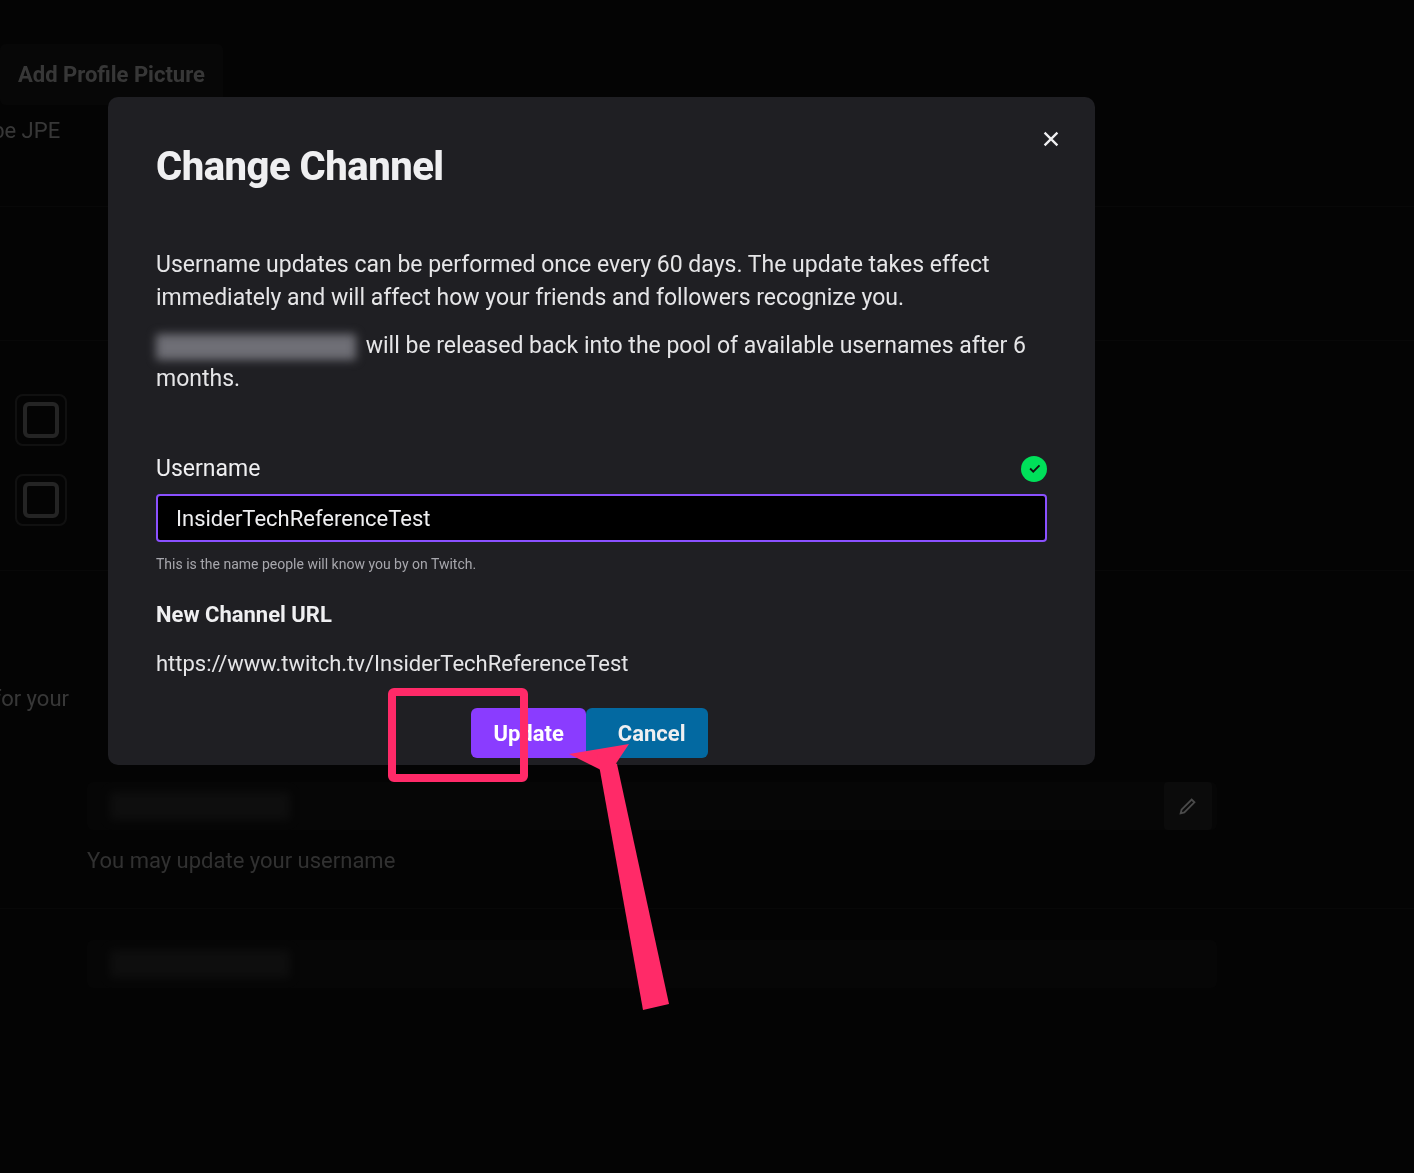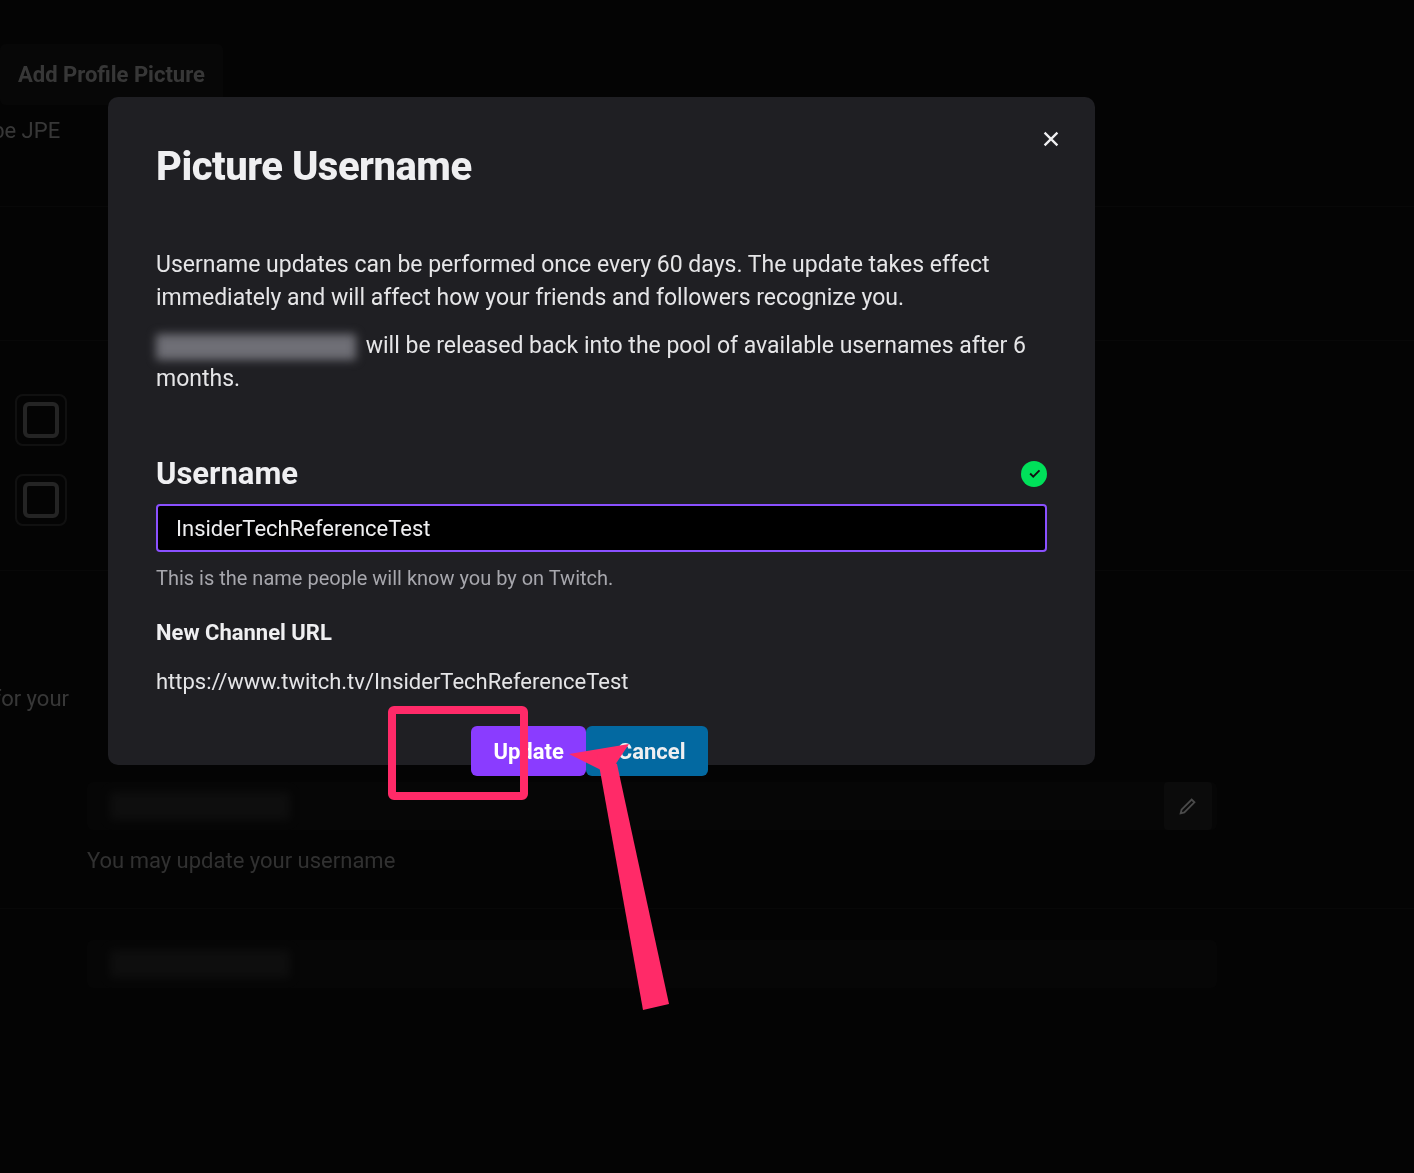"Picture Username" h1.modal-title { text: Picture Username -> Change Channel }
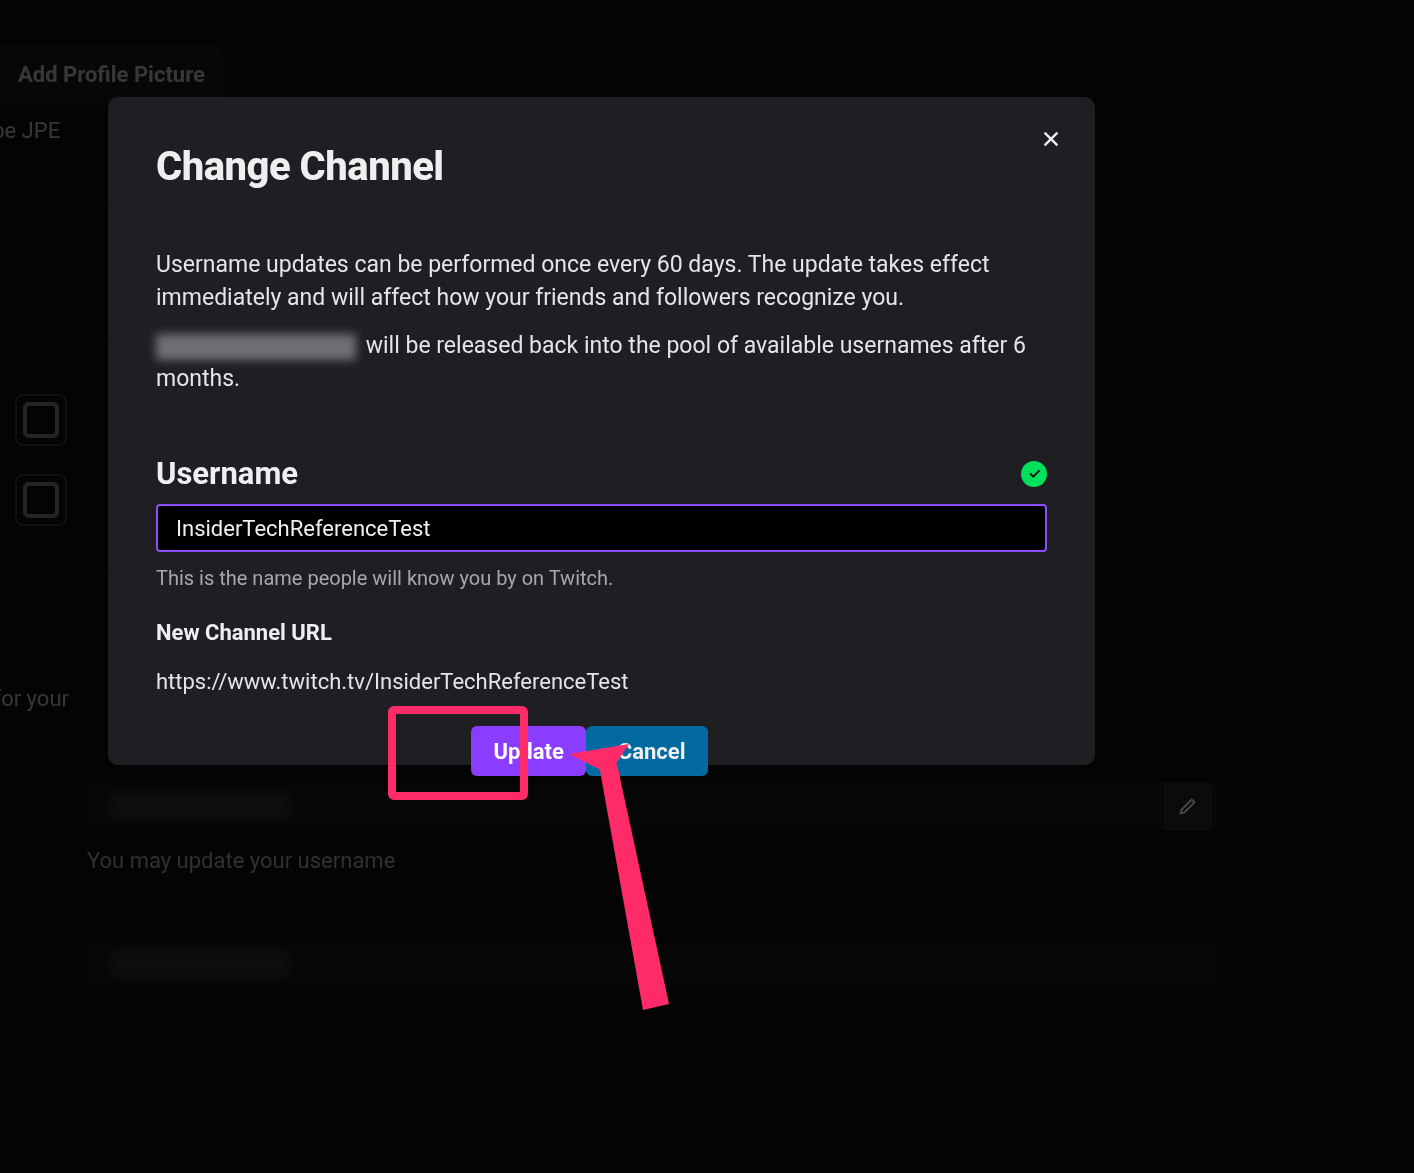"Username" .field-label { font-size: 31px -> 23px; font-weight: 700 -> 400 }
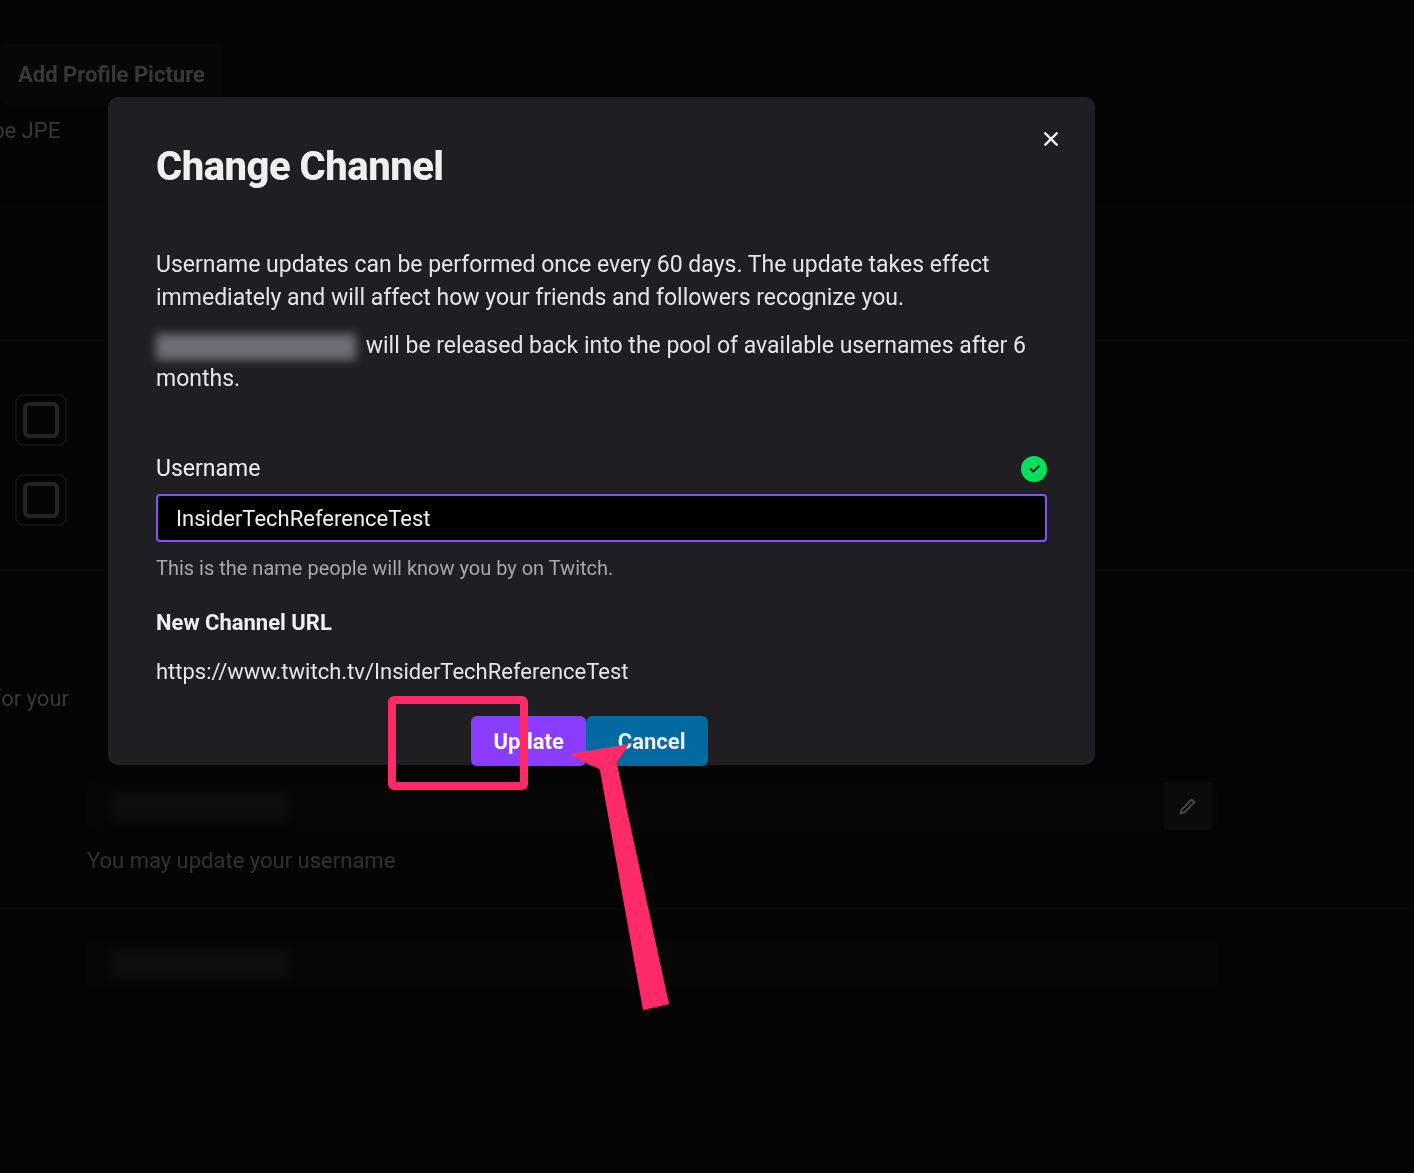"This is the name people" .helper { font-size: 20px -> 14px }
